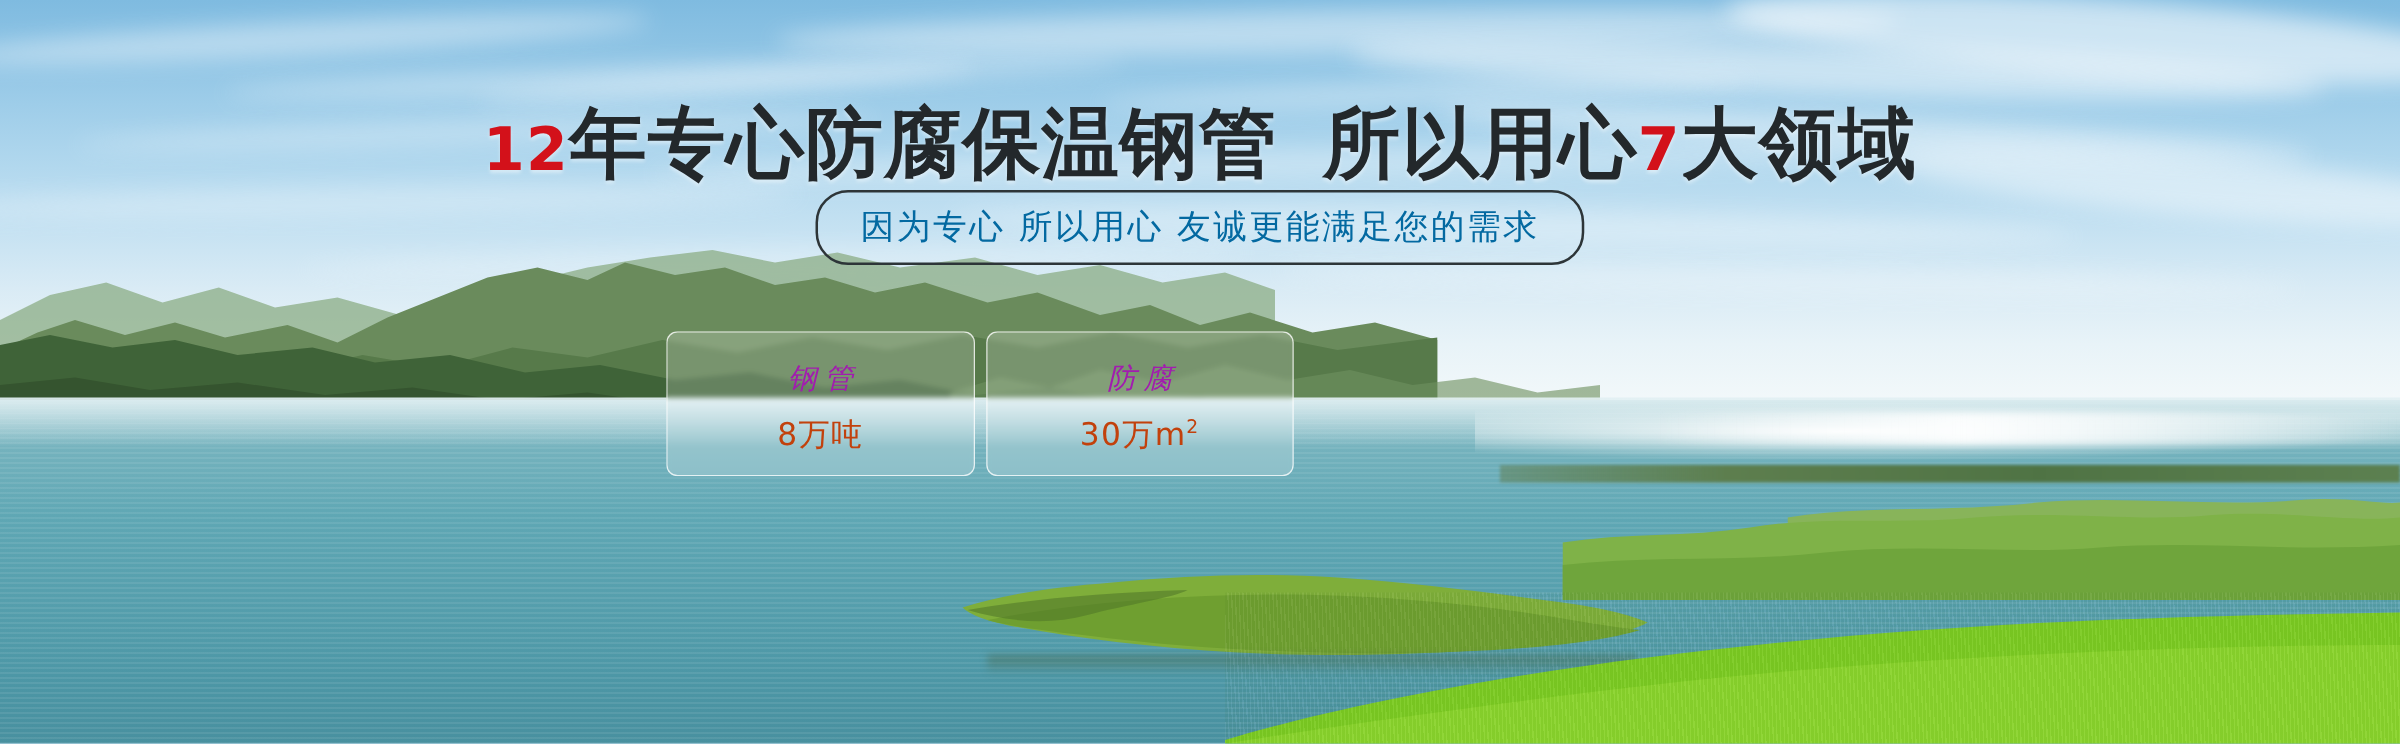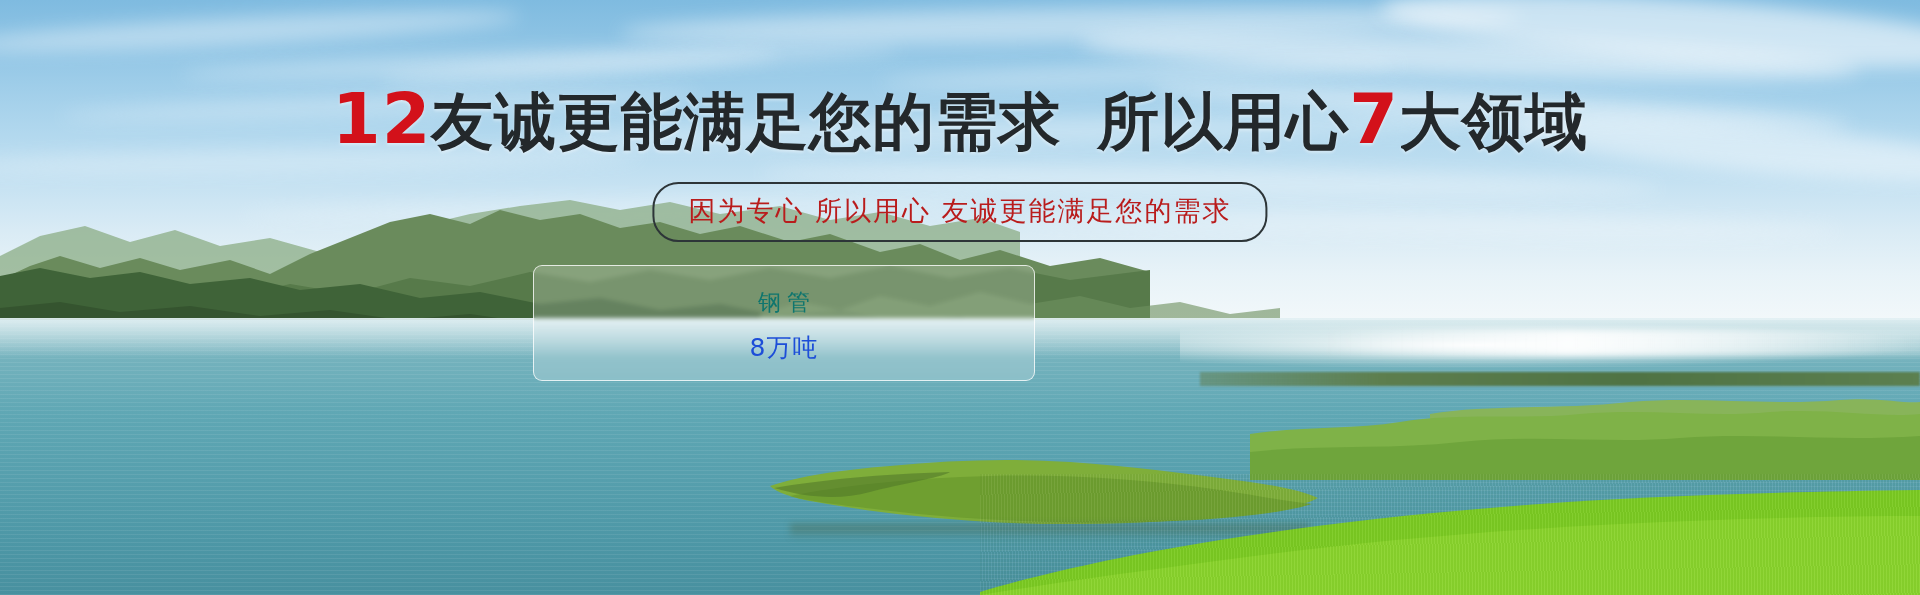"12" .hl-red { font-size: 70px -> 48px }
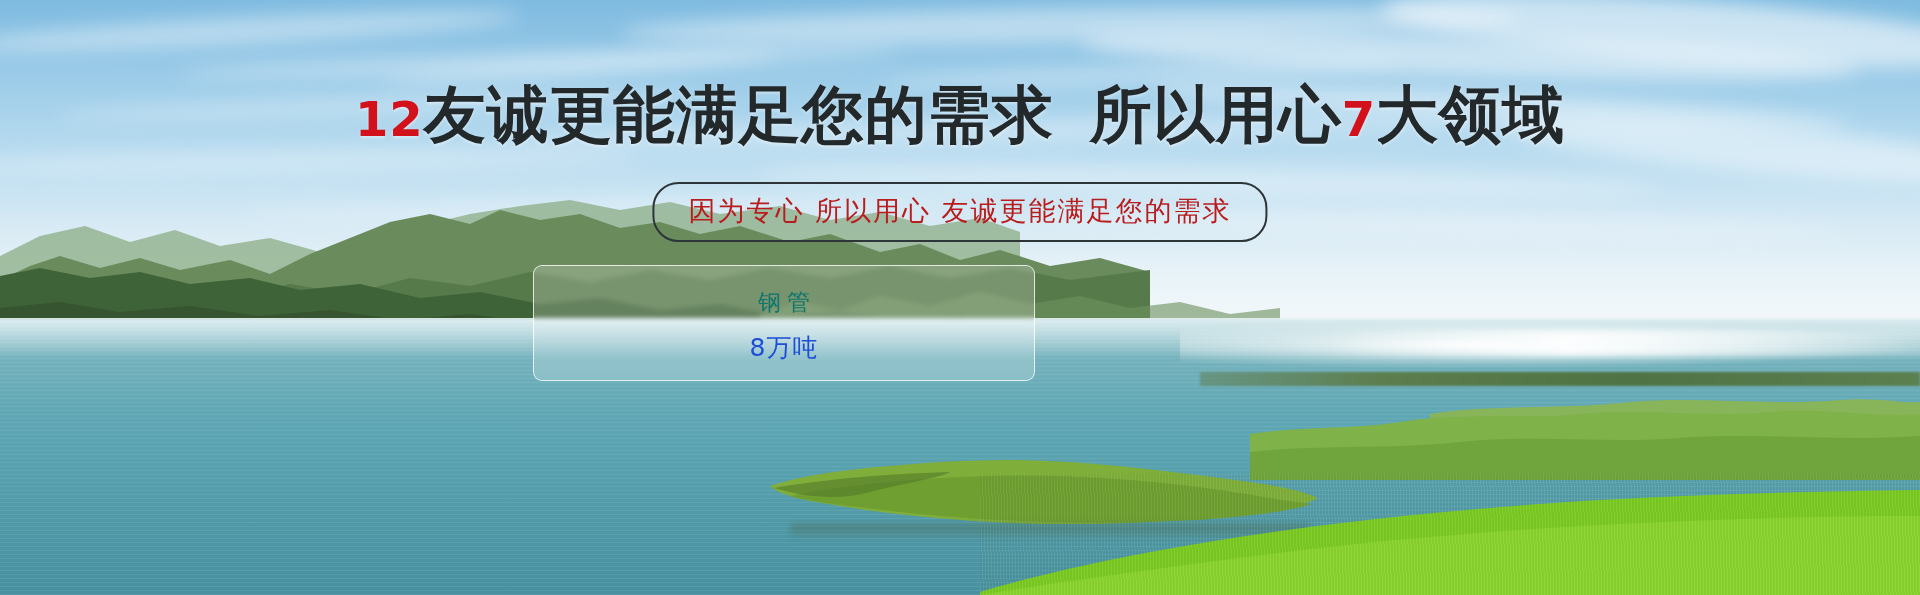"友诚更能满足您的需求" span.hl-dark { text: 友诚更能满足您的需求 -> 年专心防腐保温钢管 }
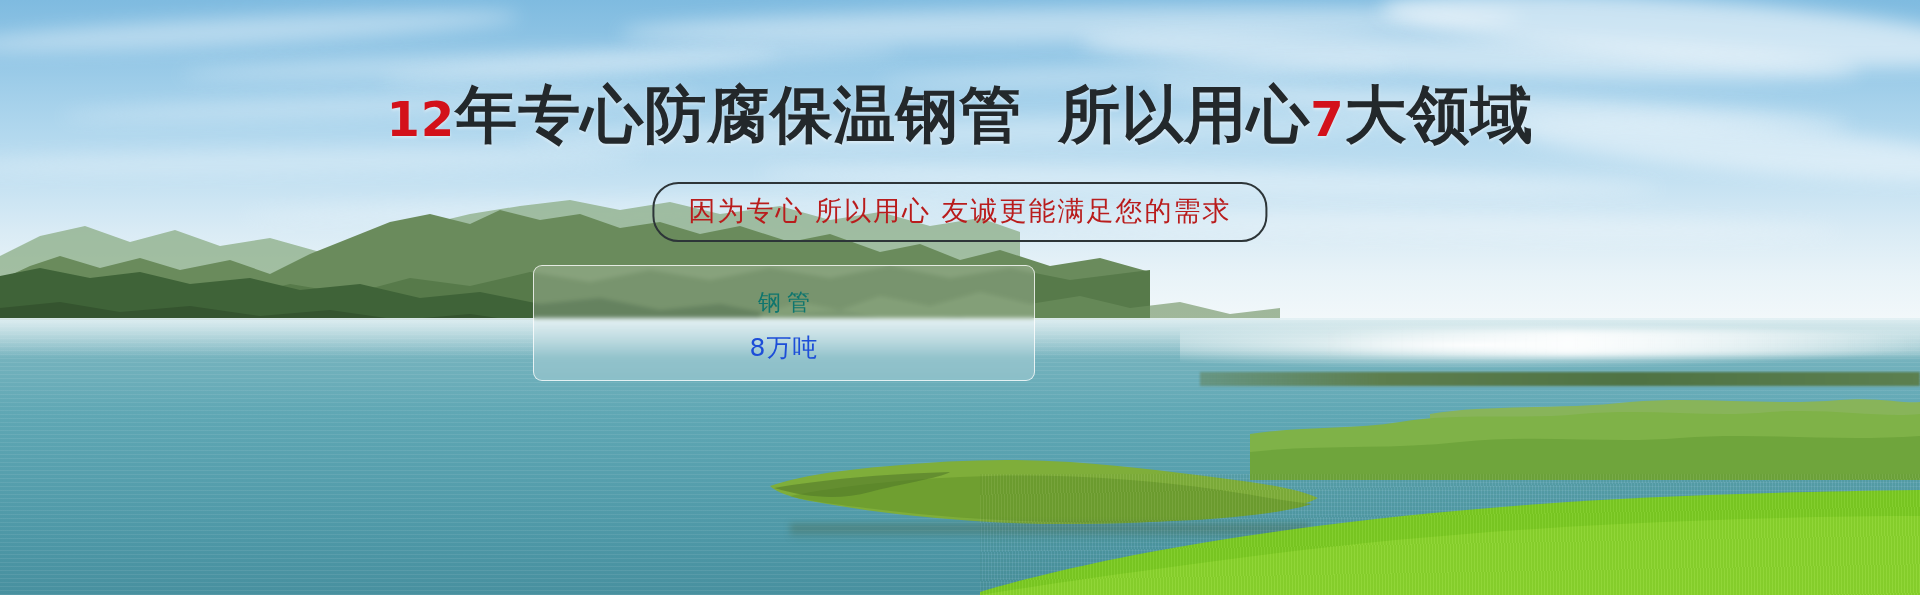"因为专心 所以用心 友诚更能满足您的需求" .pill { color: #b91c1c -> #0369a1; top: 182px -> 152px }
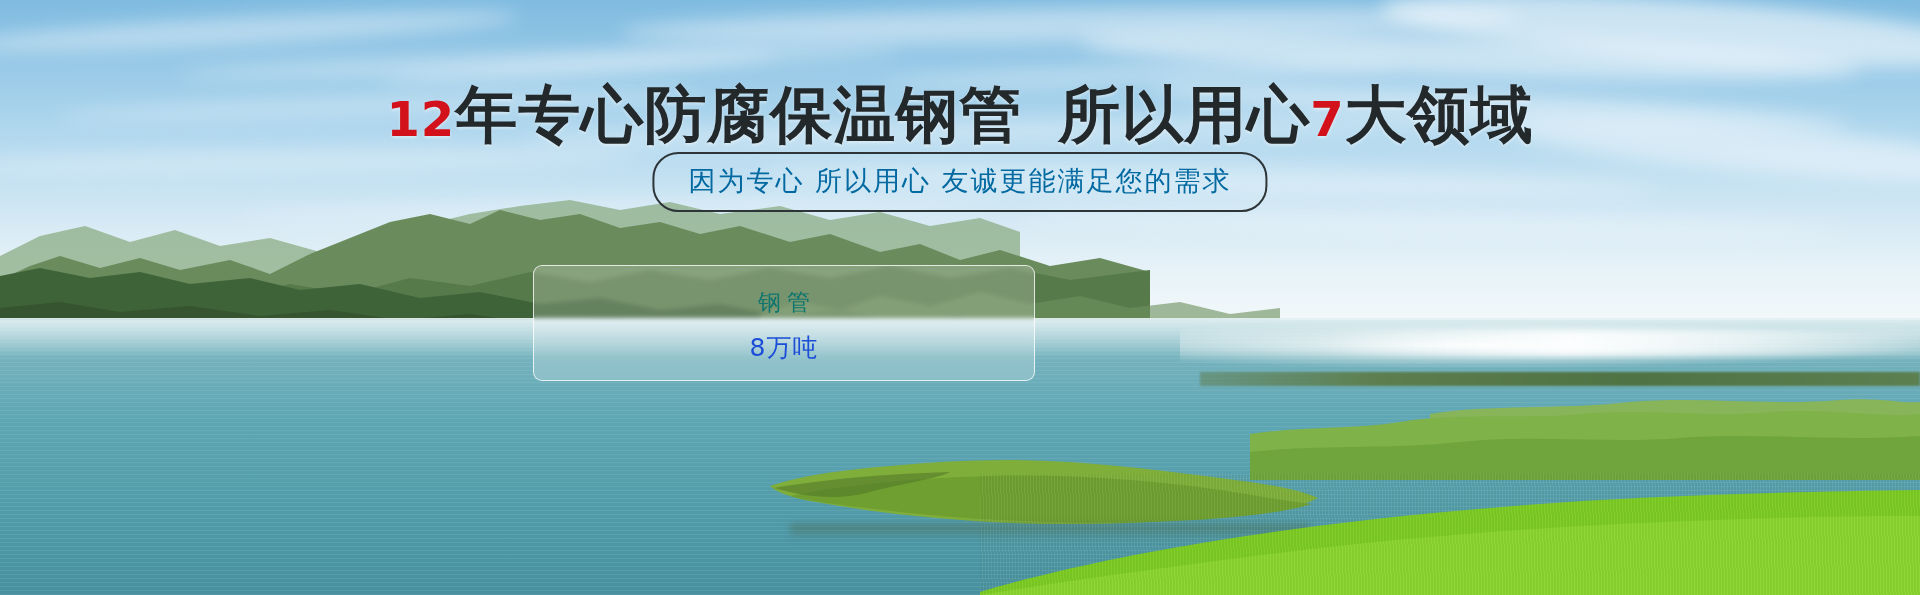"钢管" .card-label { color: #0f766e -> #a21caf; font-style: none -> italic }
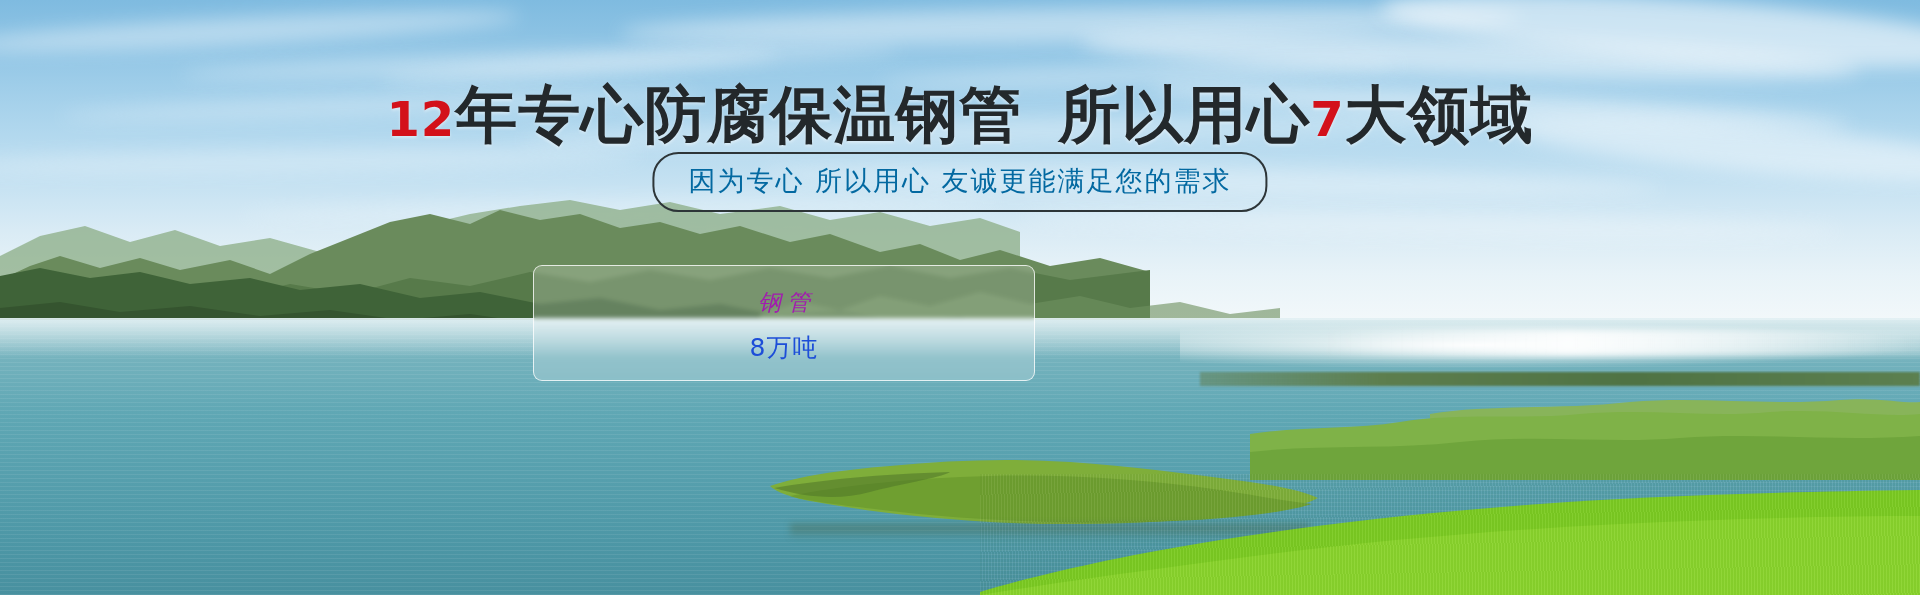"防腐" div.card { html: none -> <div> <div>防腐</div> <div><span>30万m</span><sup>2</sup></div> </div> }
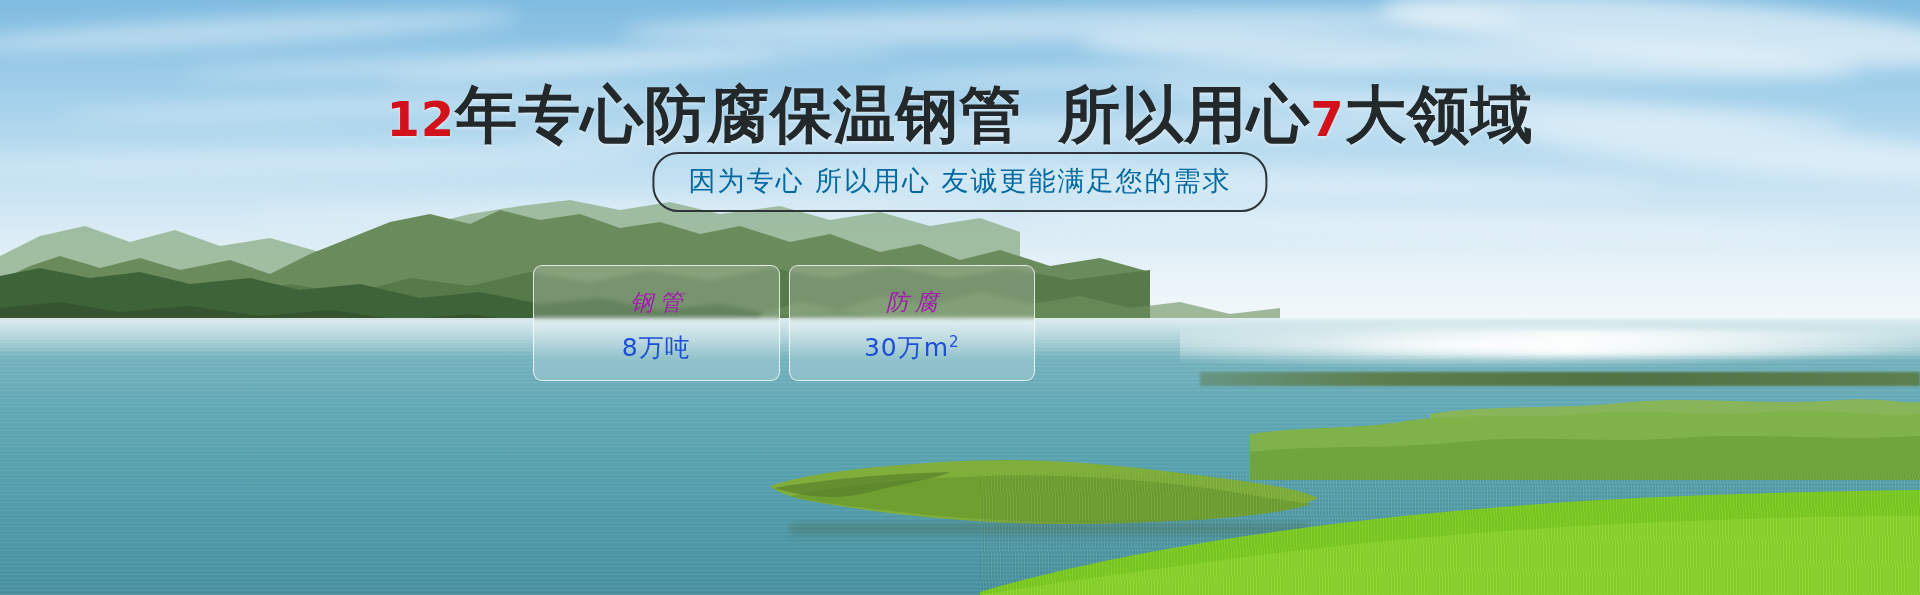"8万吨" .card-value { color: #1d4ed8 -> #c2410c }
